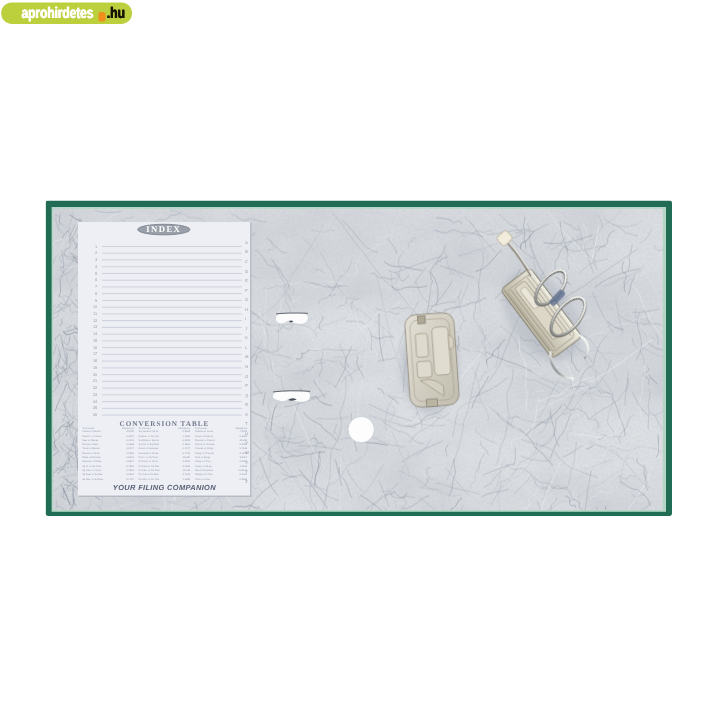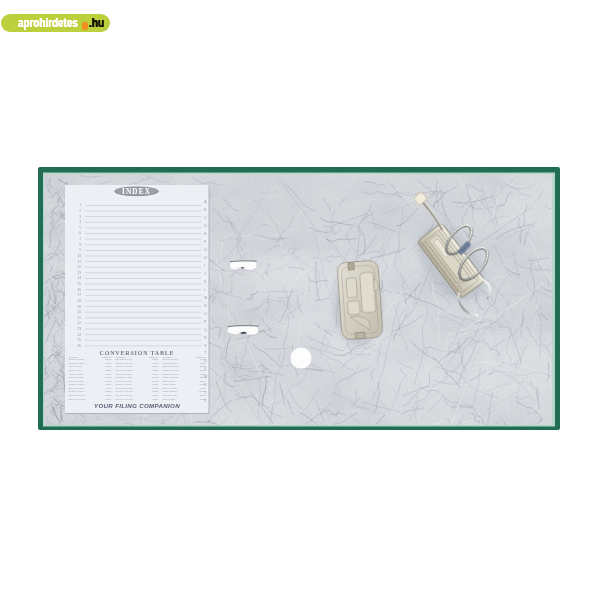"aprohirdetes" #logo { margin-top: 12px -> none }
